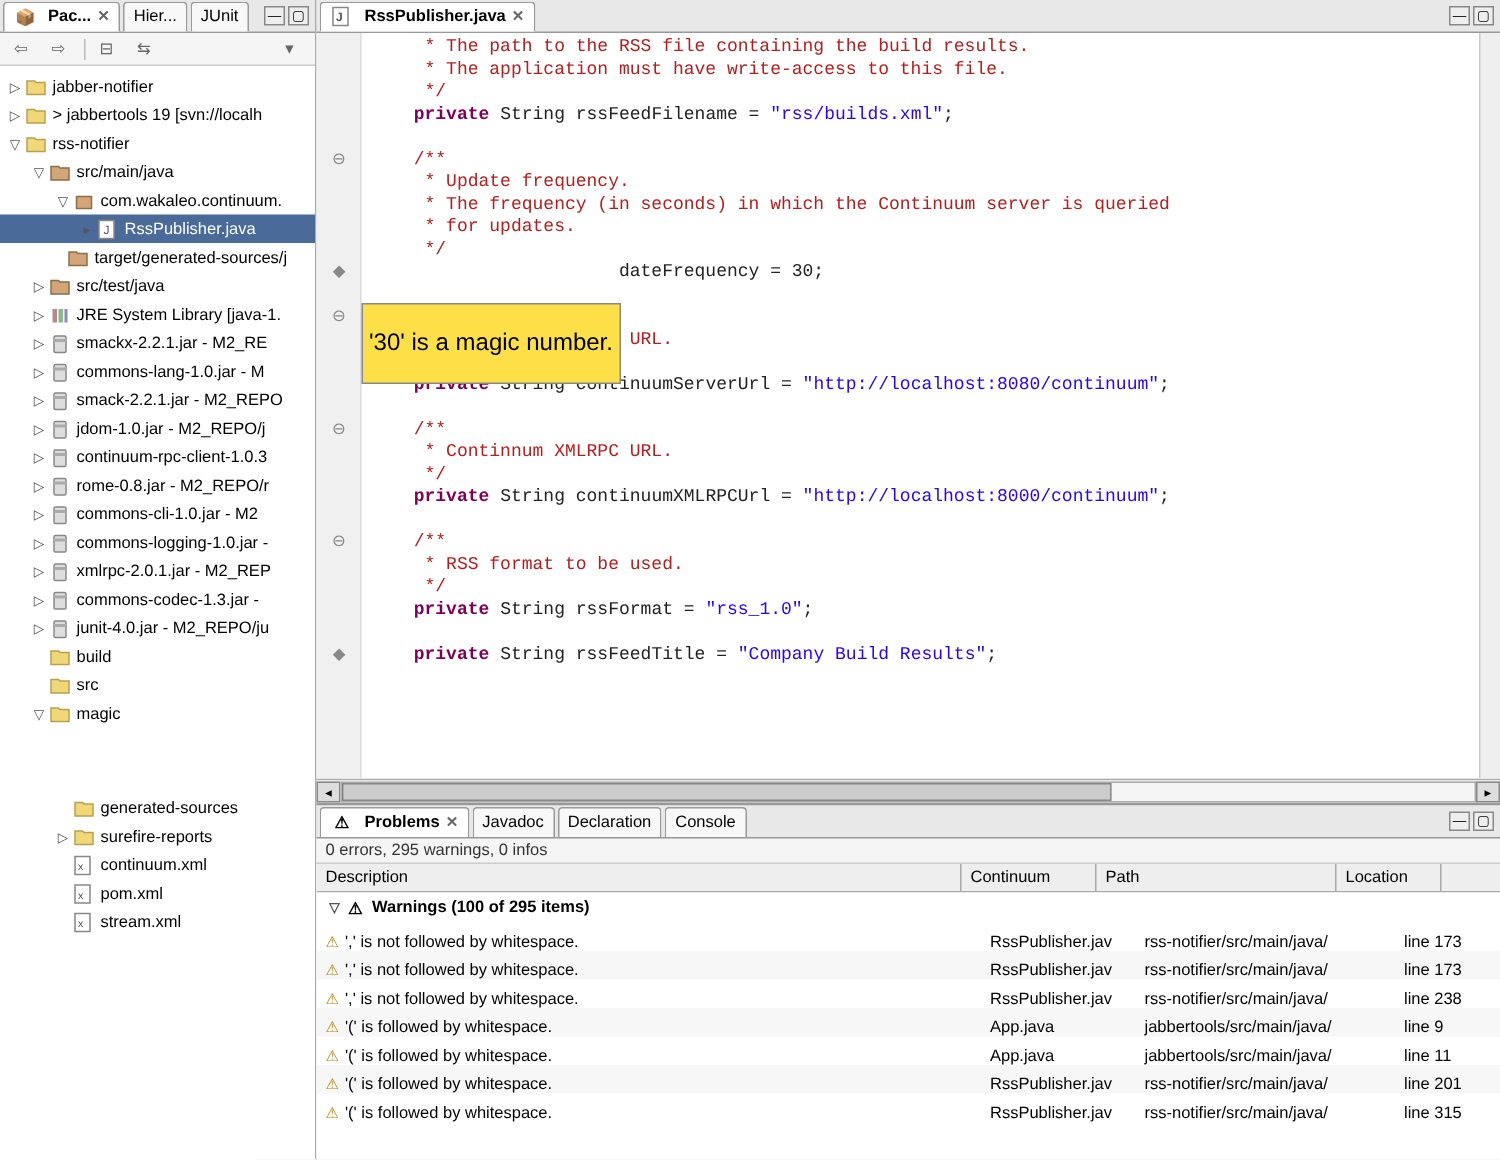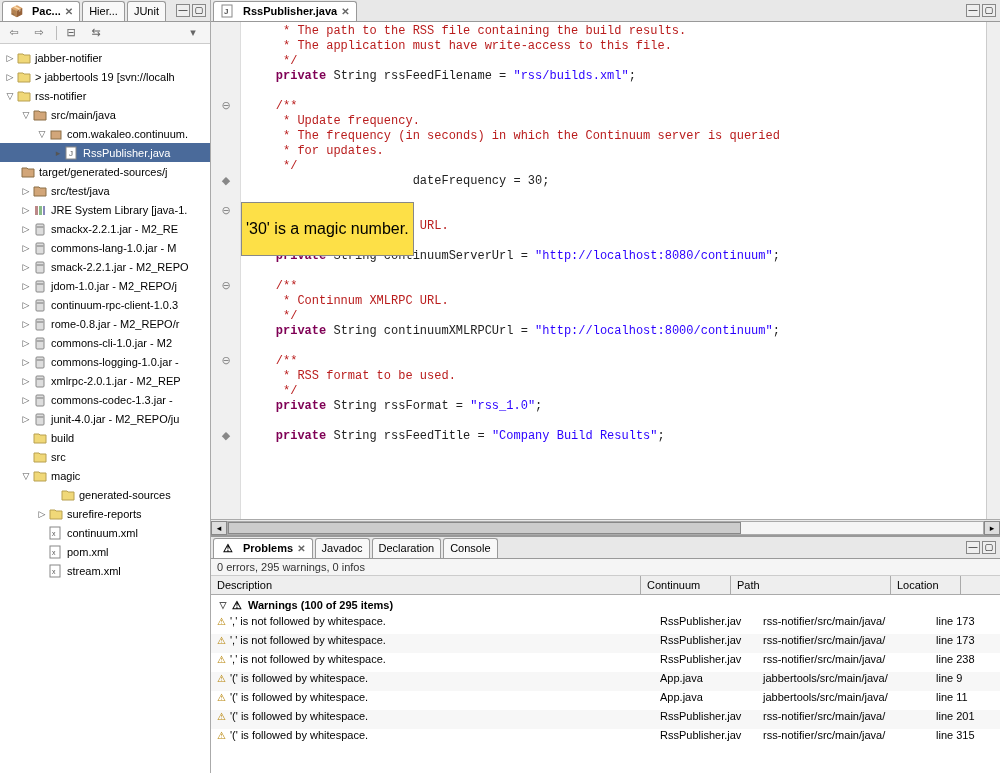"target/generated-sources/j" div.tree-row { padding-left: 8px -> 32px }
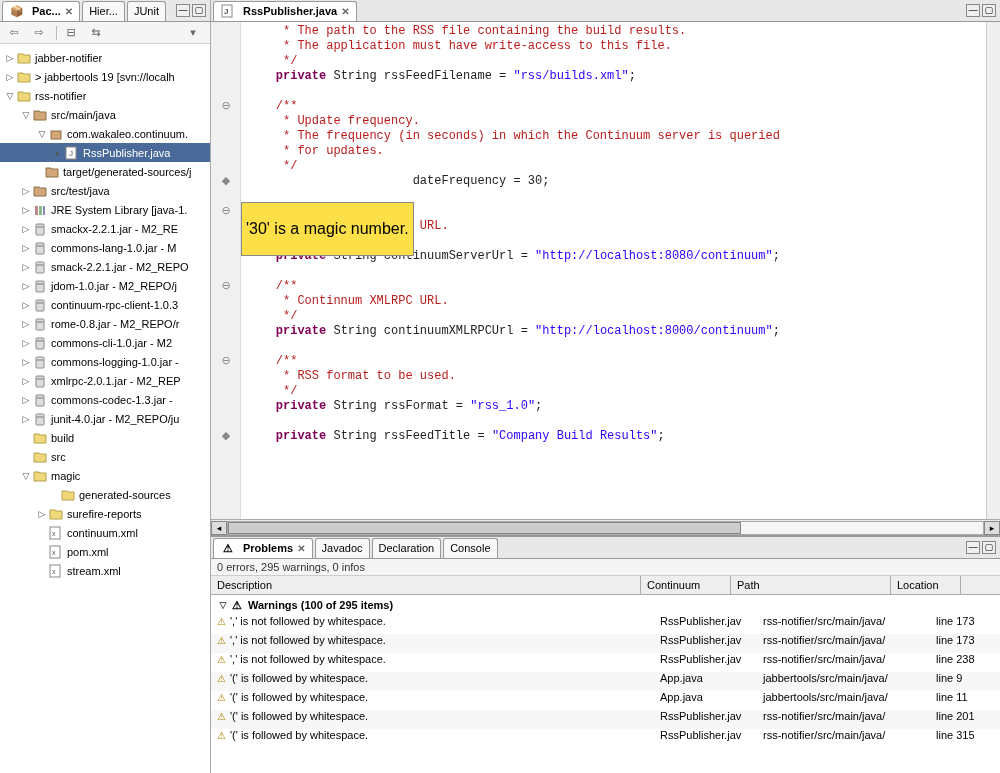"generated-sources" div.tree-row { margin-top: none -> 44px; padding-left: 48px -> 36px }
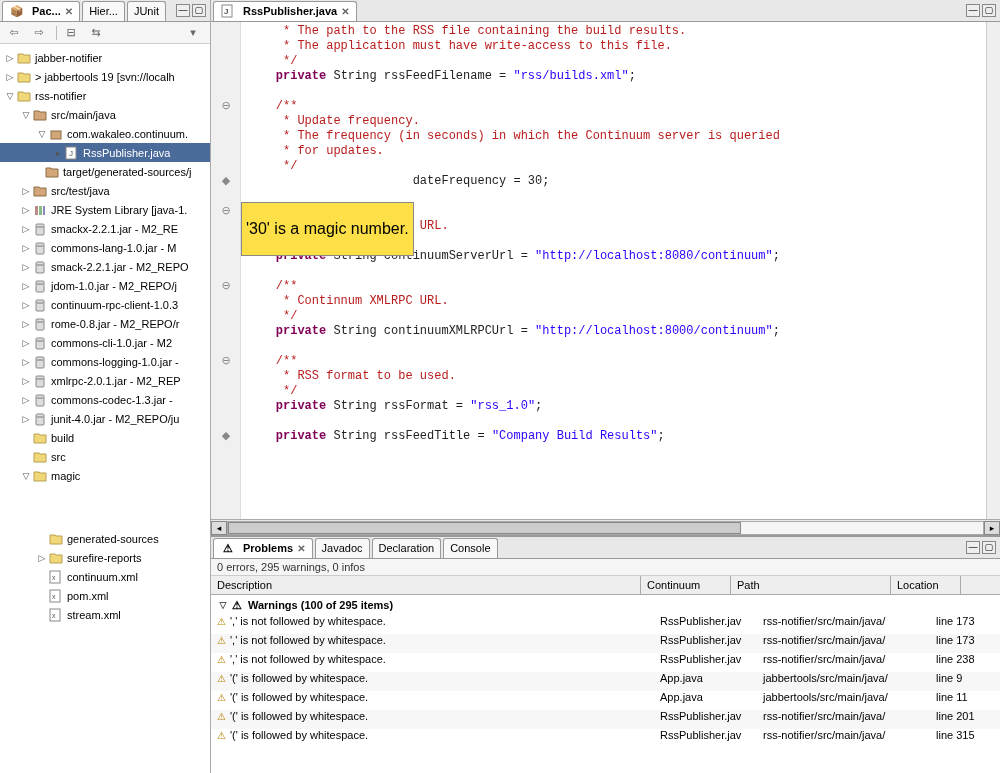"⚠ ',' is not followed" .prow { align-items: flex-start -> flex-end }
